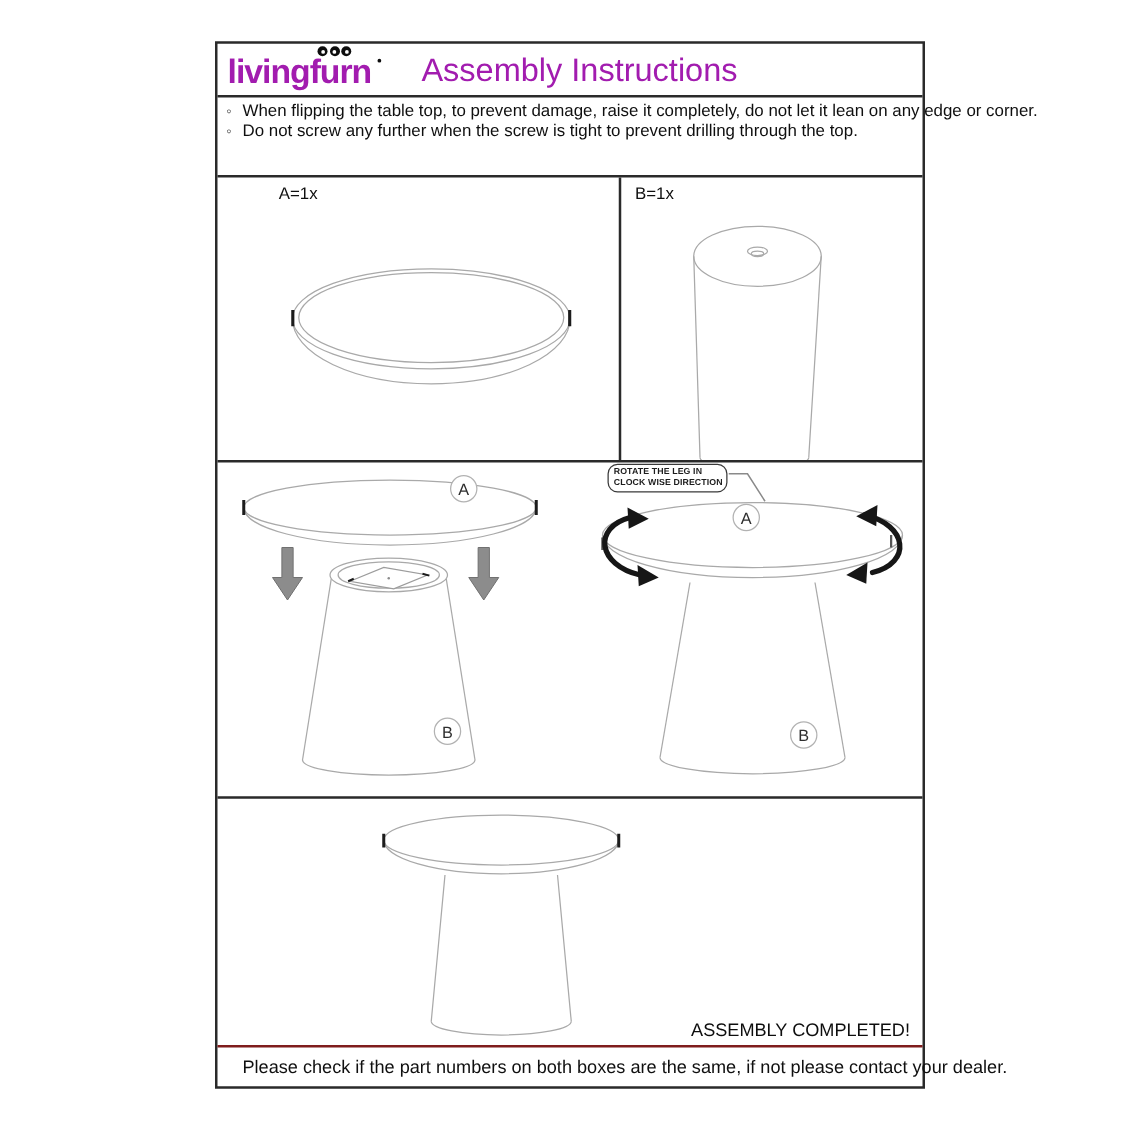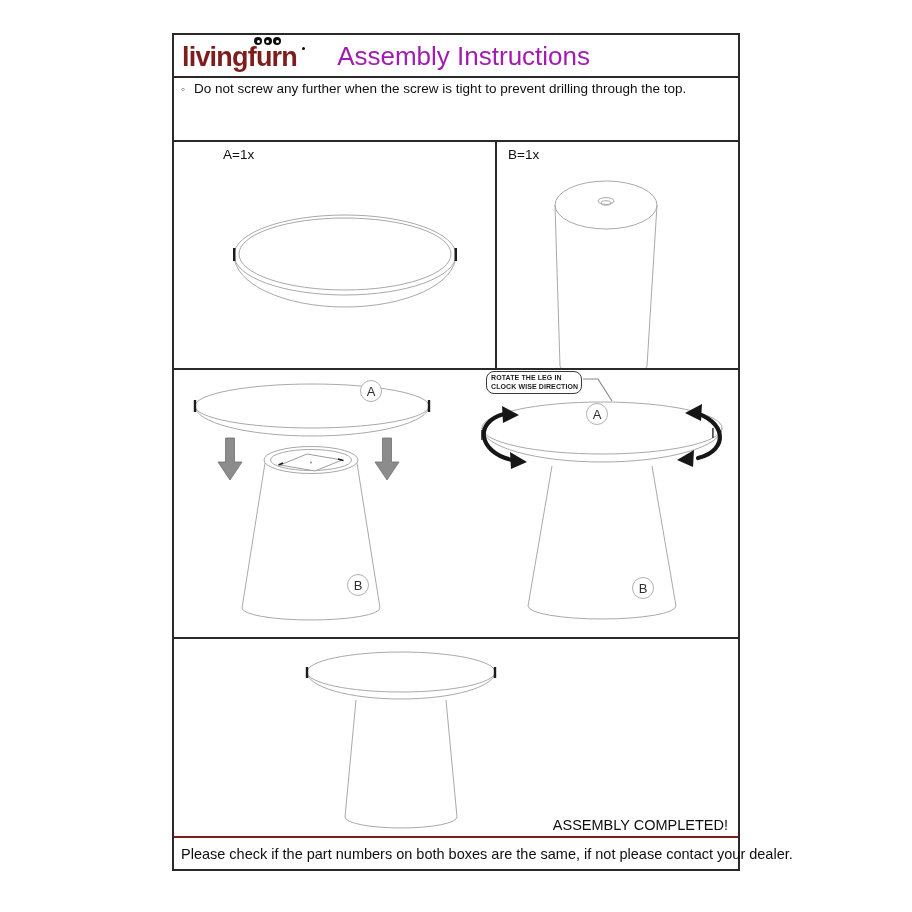"livingfurn" .logo-text { color: #7f1d1d -> #a21caf }
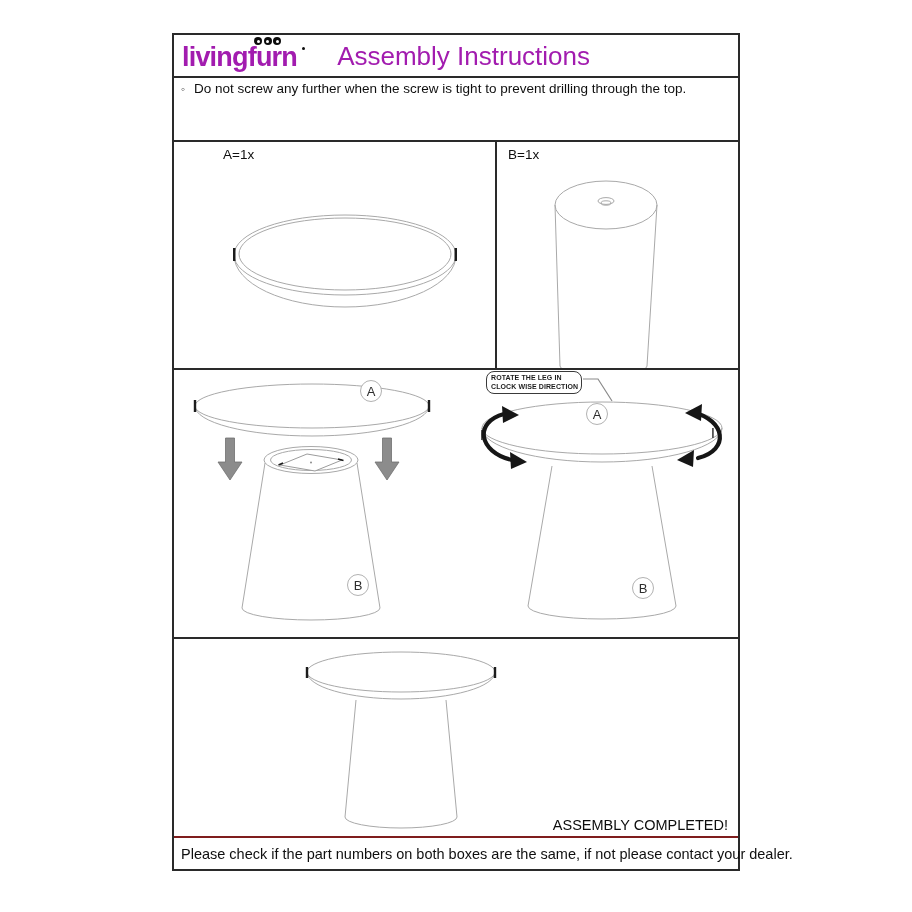"When flipping the table top," li { html: none -> <li>When flipping the table top, to prevent damage, raise it completely, do not let it lean on any edge or corner.</li> }
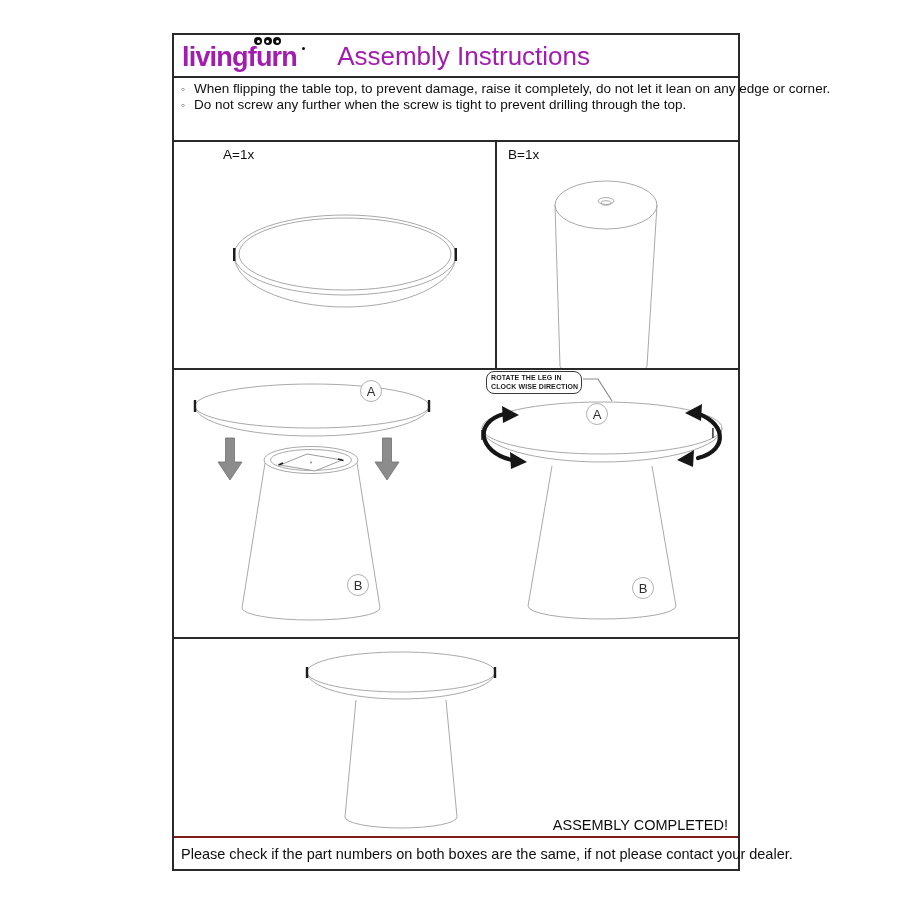"Please check if the part" .footer-row { padding-left: 7px -> 20px }
